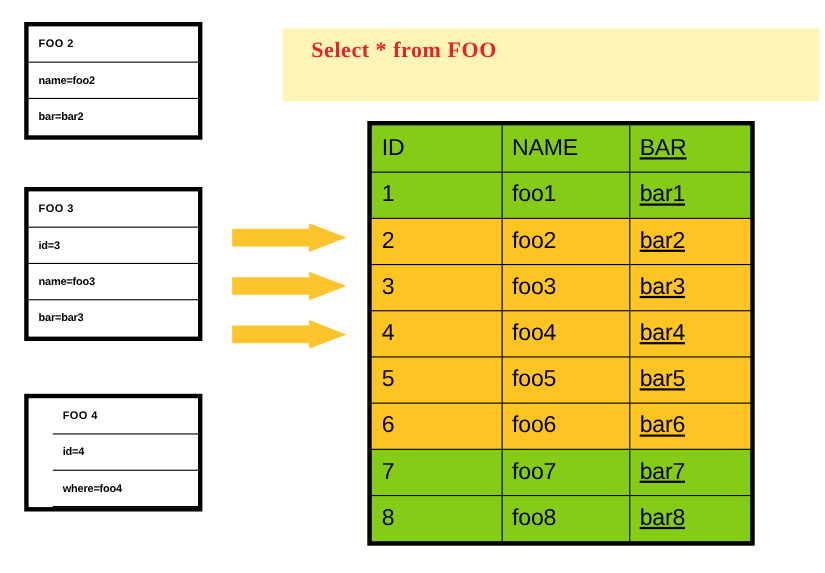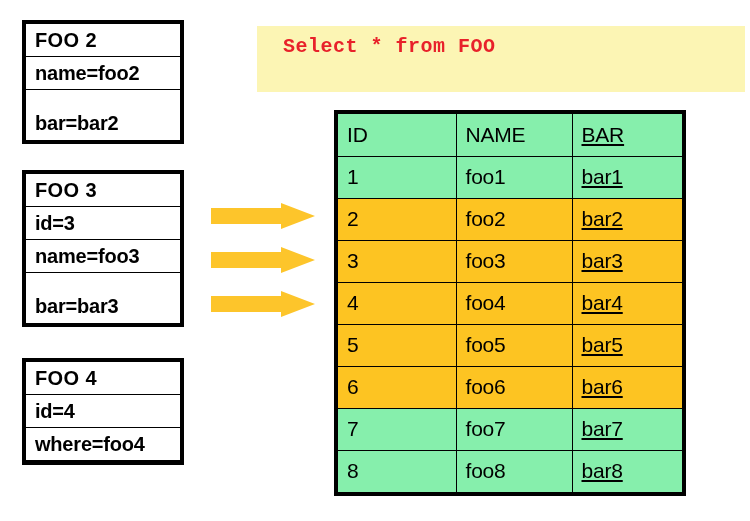"FOO 2" .obj-box .row { font-size: 20px -> 10px }
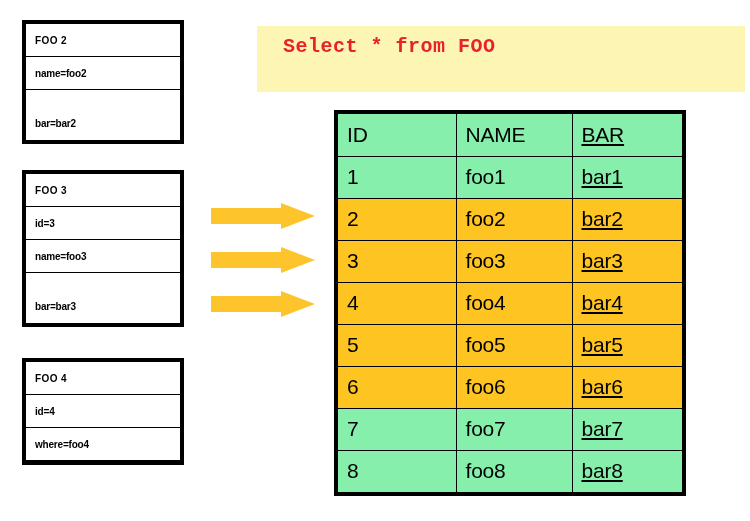"Select * from FOO" #sql-box .sql-line { font-family: Liberation Mono, monospace -> Liberation Serif, serif }
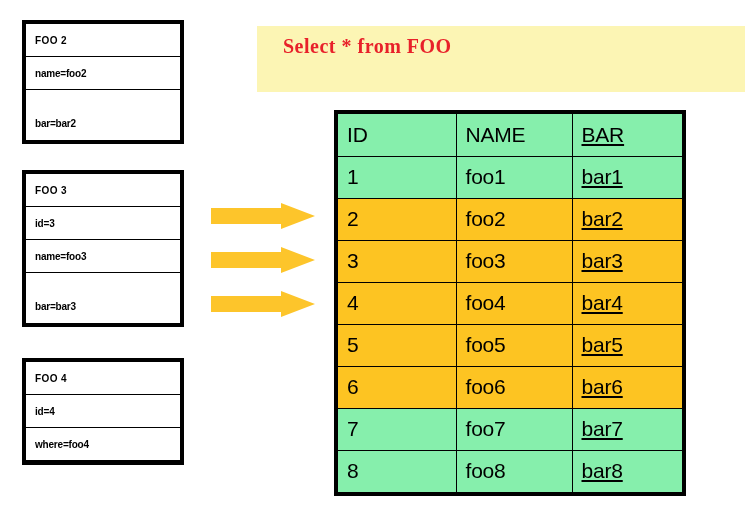"bar=bar2" .obj-box .row.last { margin-top: 17px -> none }
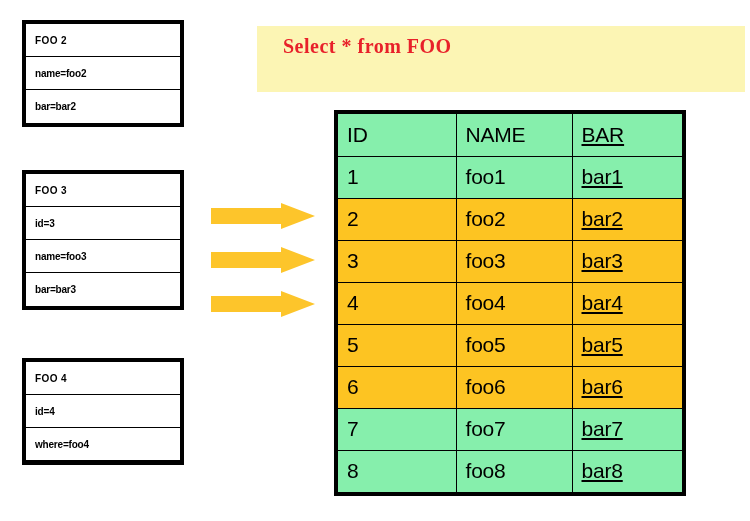"ID" #result-table { background: #86efac -> #84cc16 }
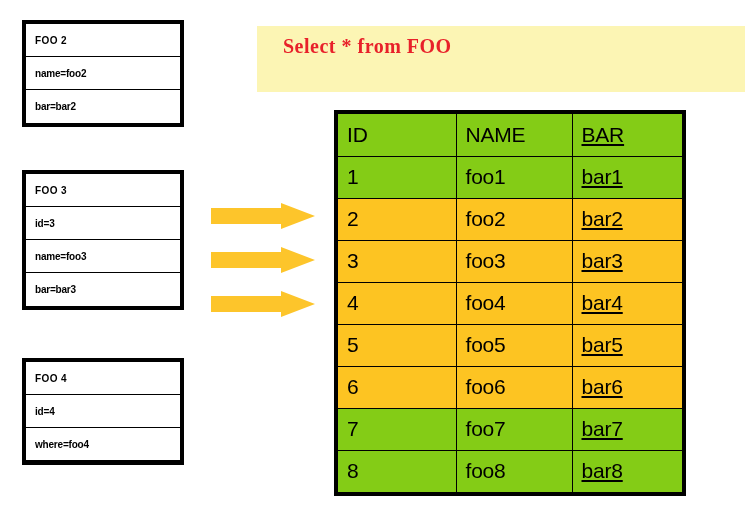"FOO 4" #obj-box-2 { padding-left: none -> 22px }
